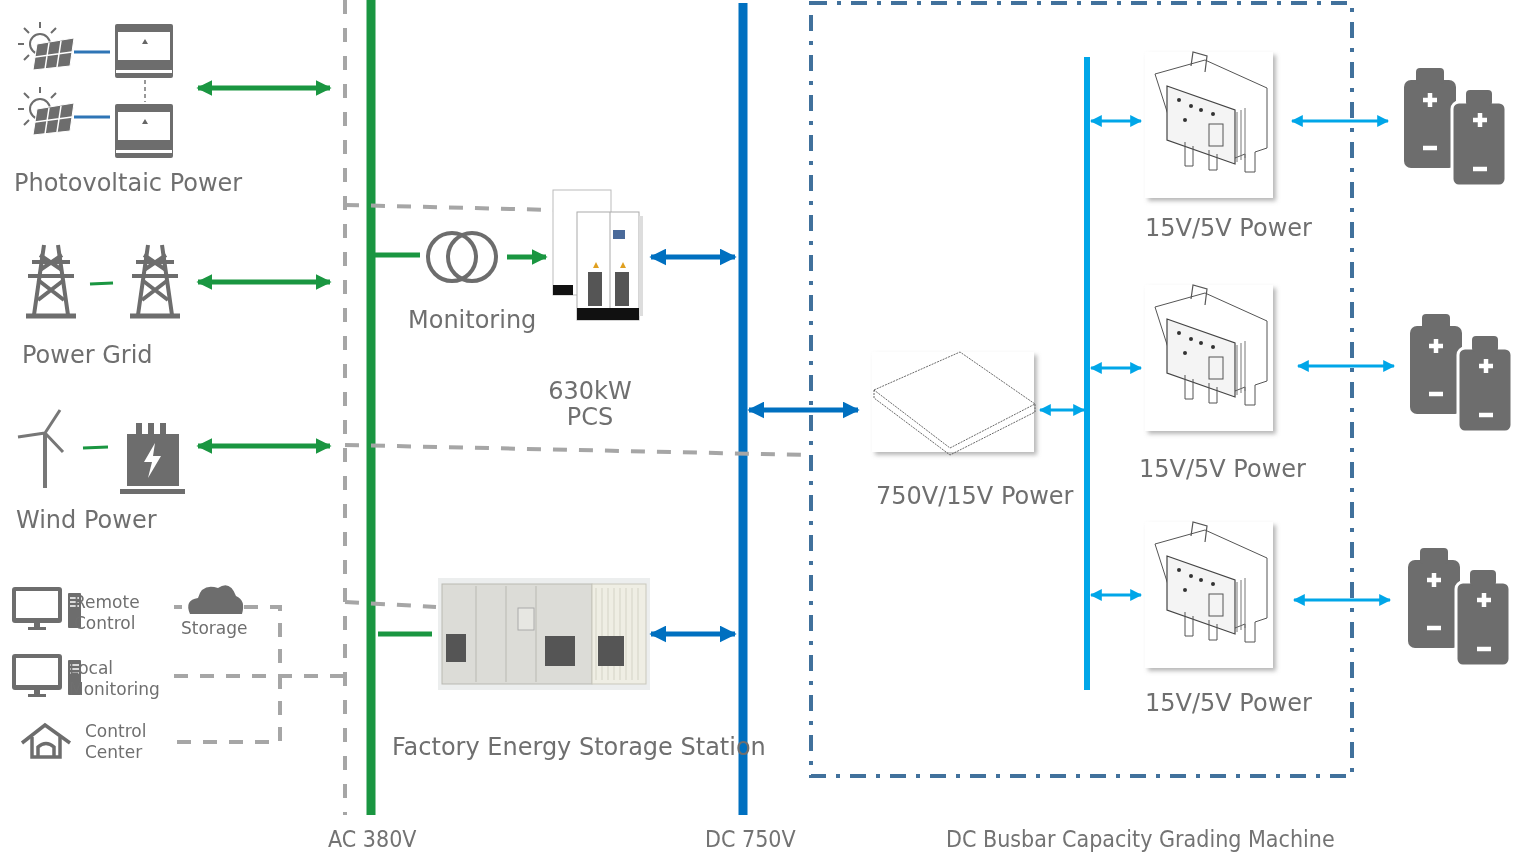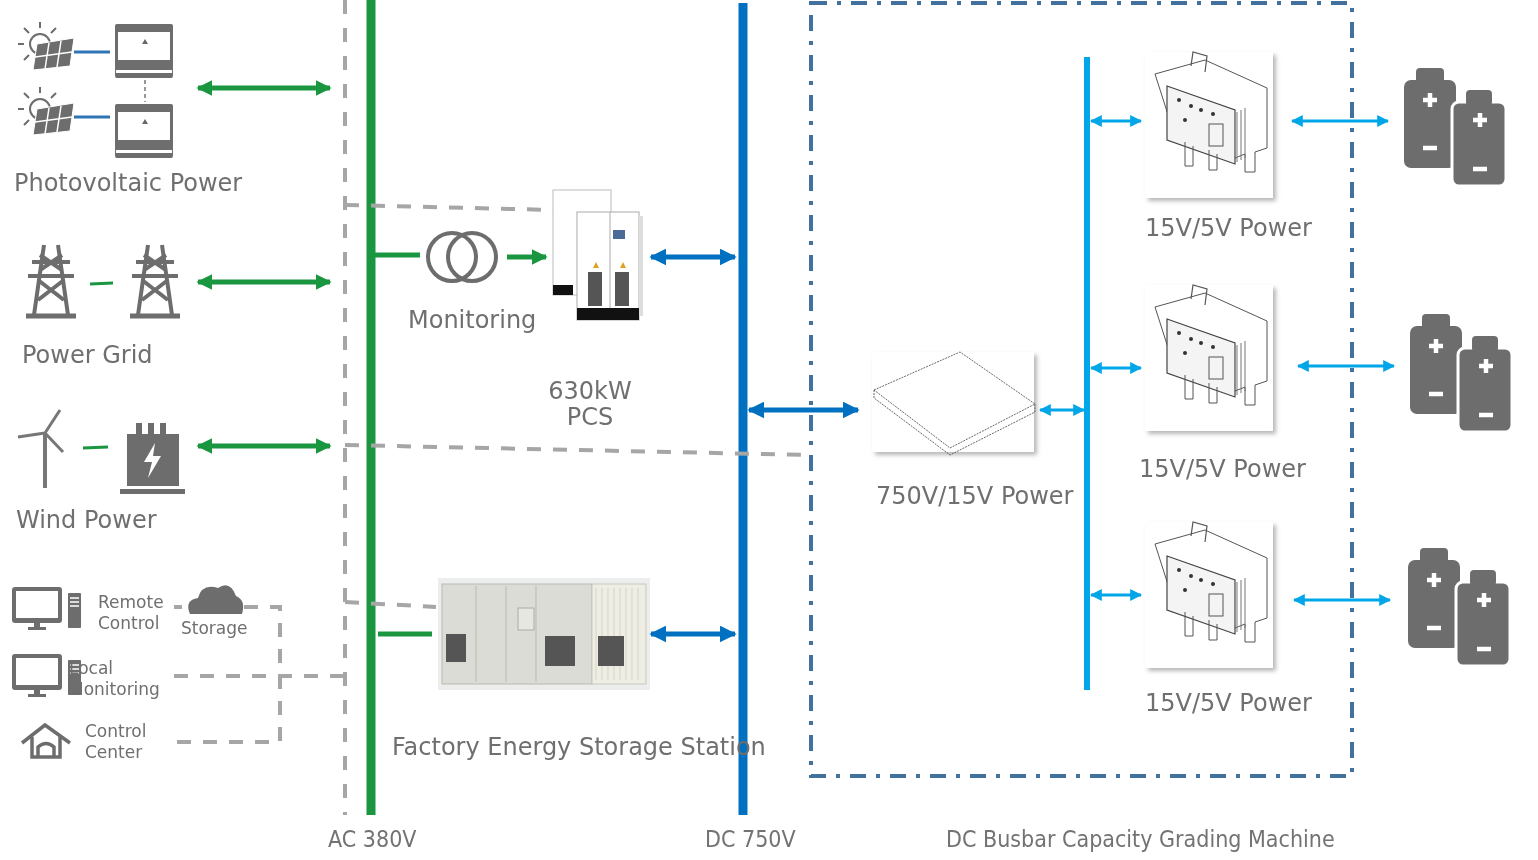"Remote" div.lbl { left: 98px -> 74px }
